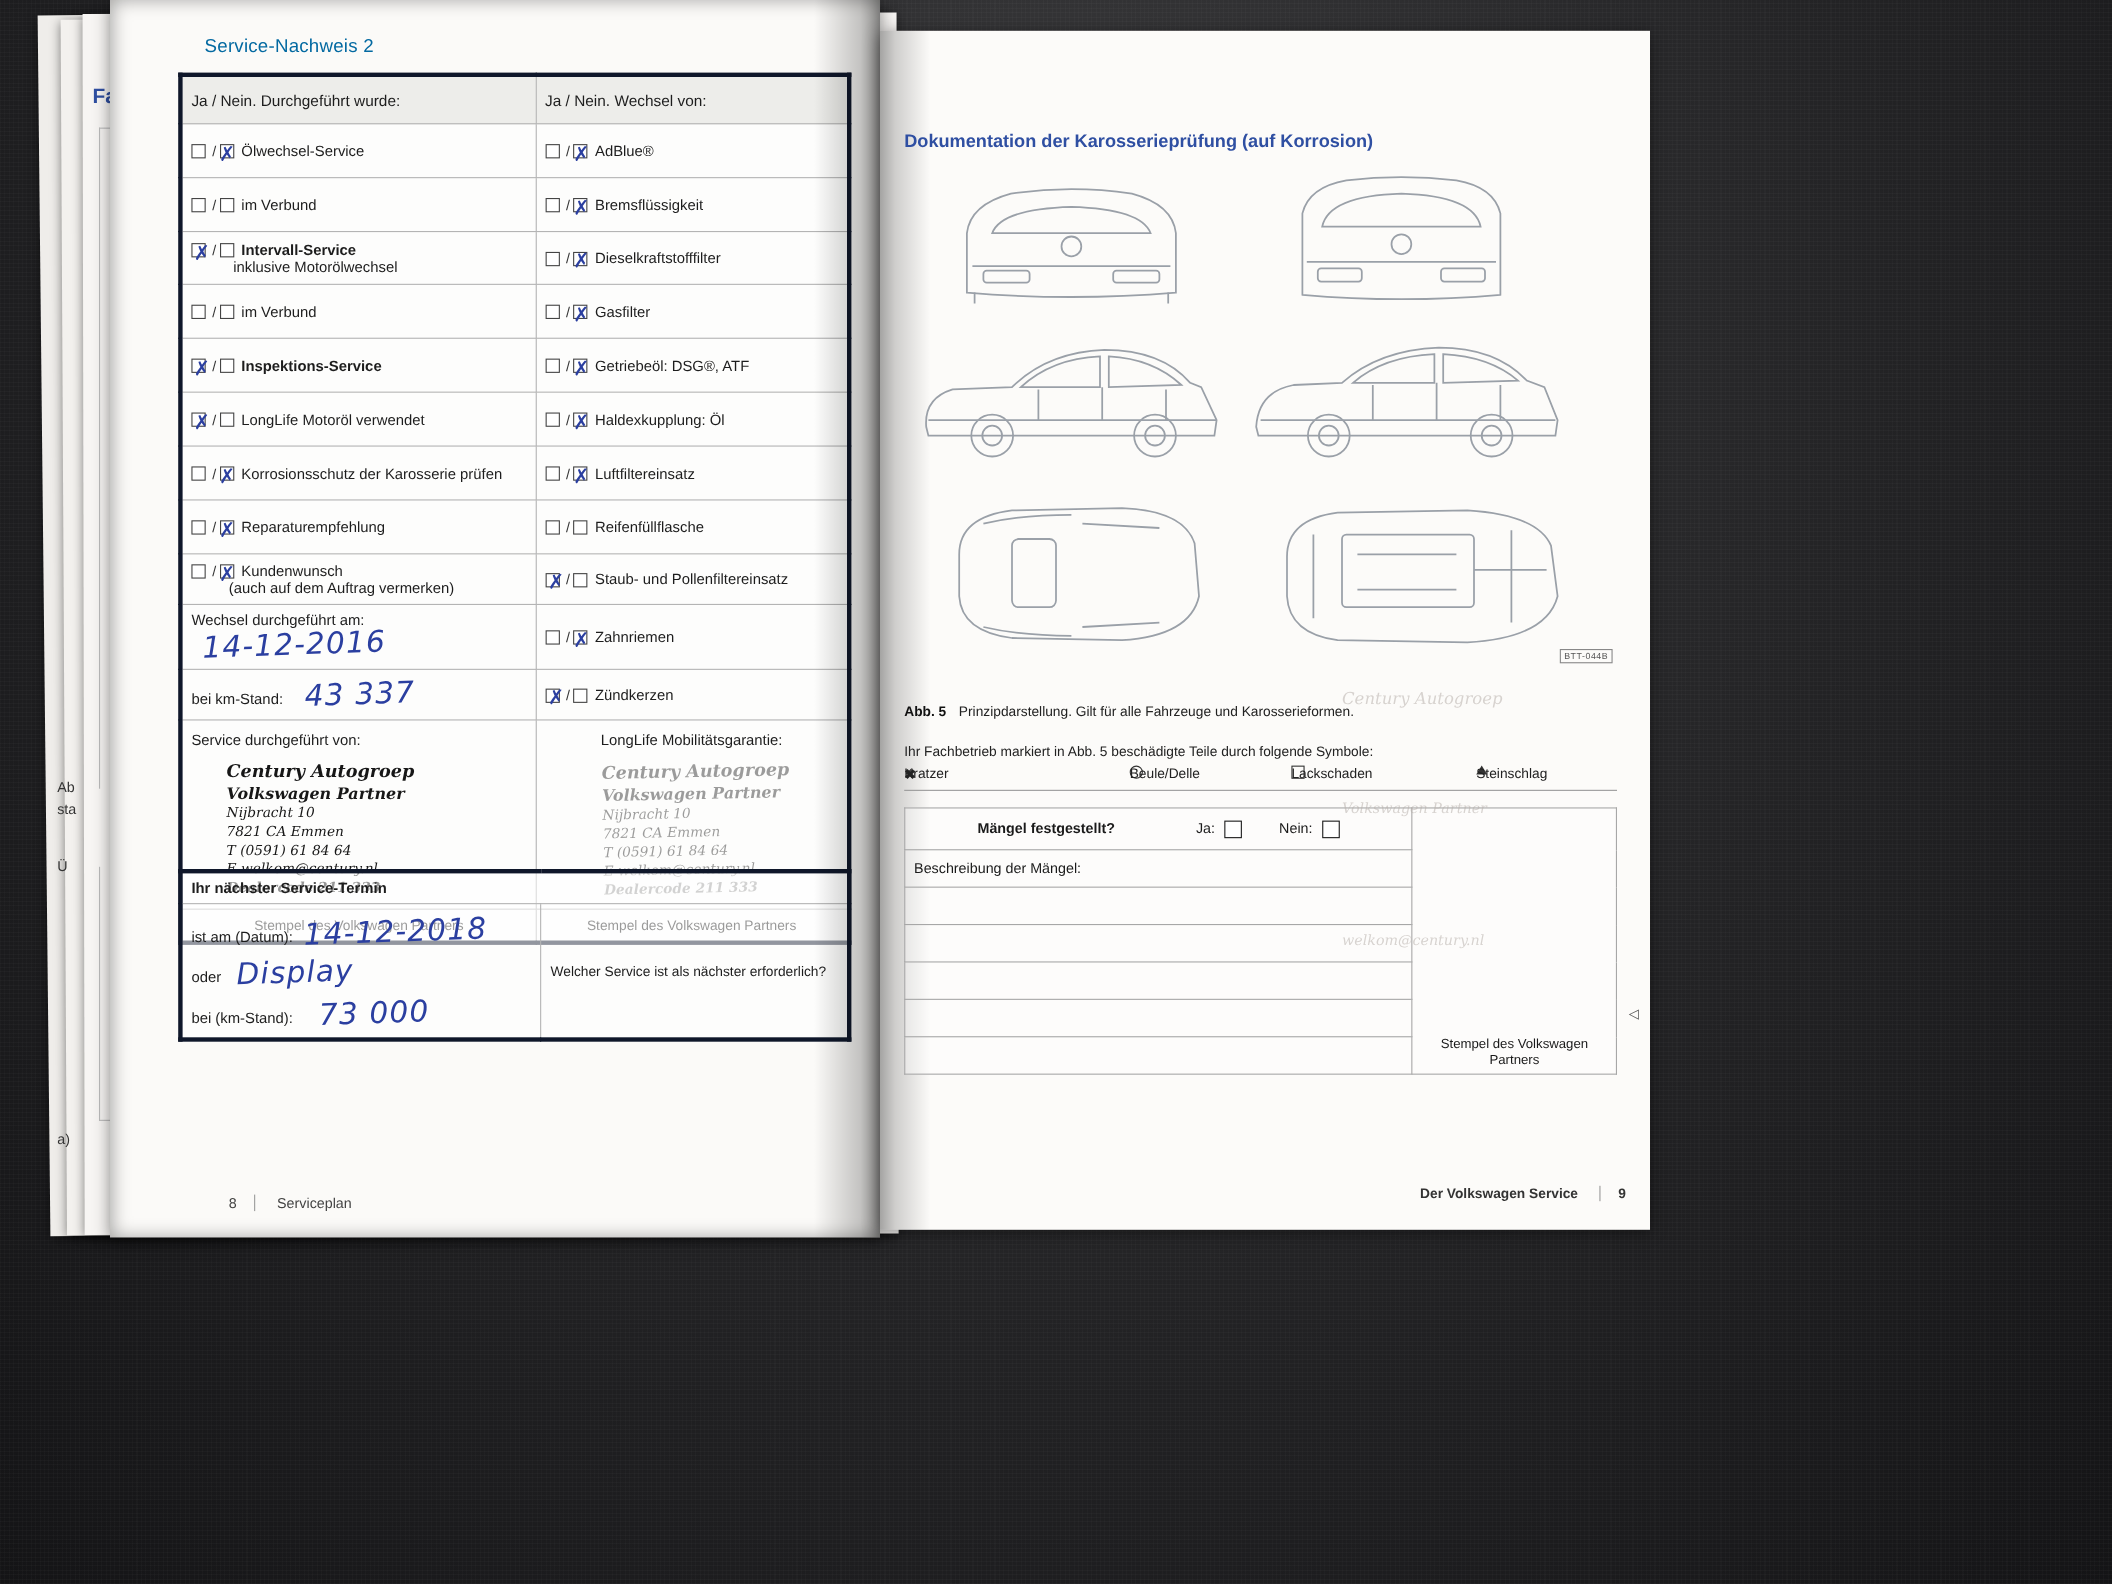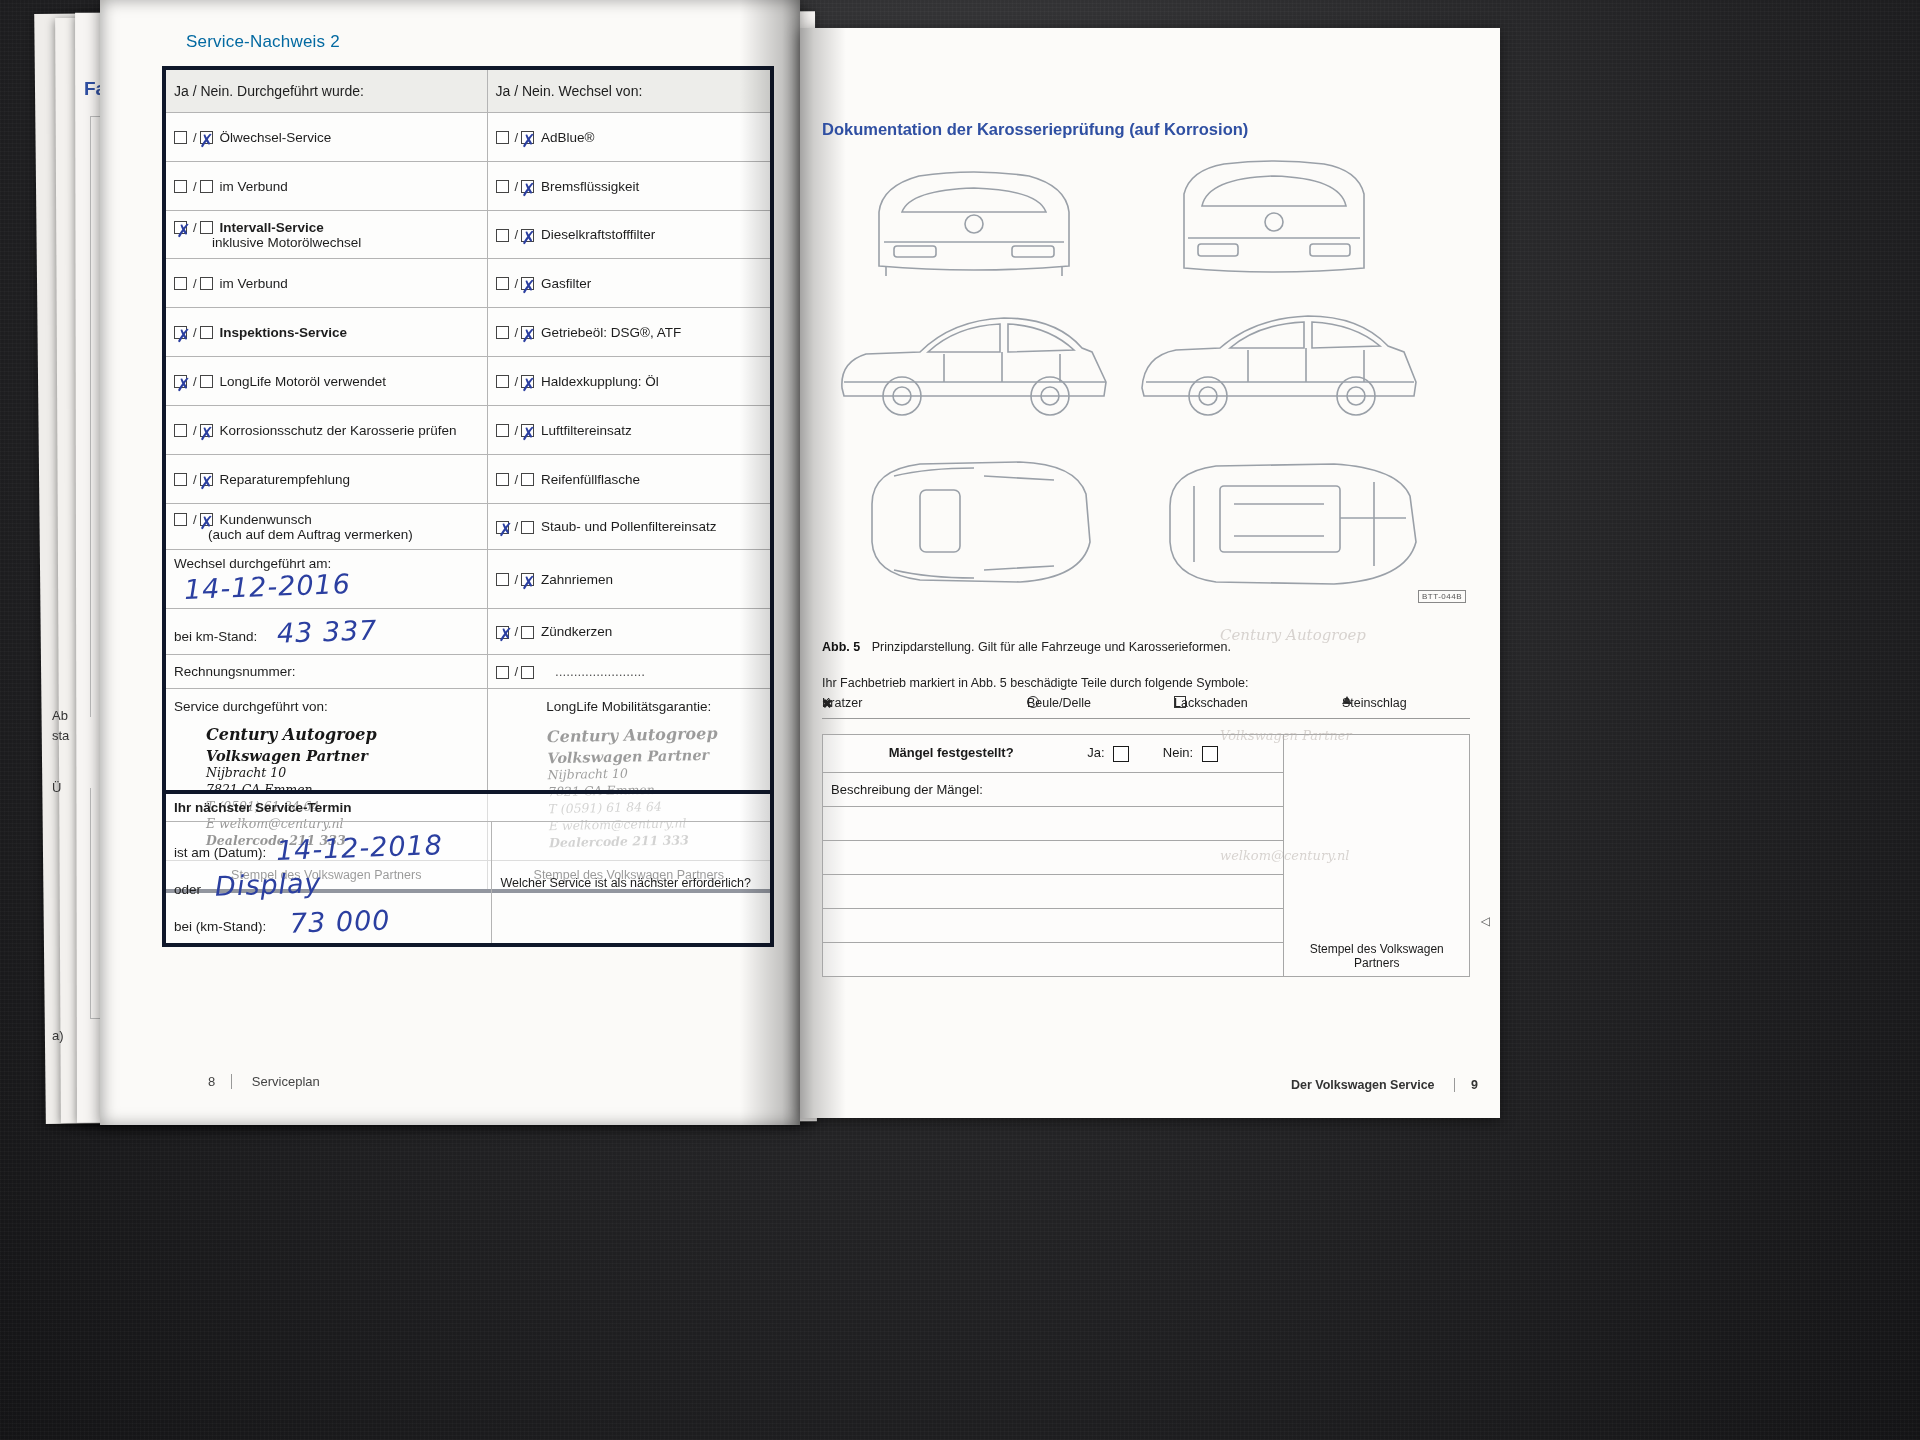"Rechnungsnummer:" tr { html: <tr> <td> <span>Rechnungsnummer:</span> <span></span> </td> <td> <span></span><span>/</span><span></span> <span>........................</span> </td> </tr> -> none }
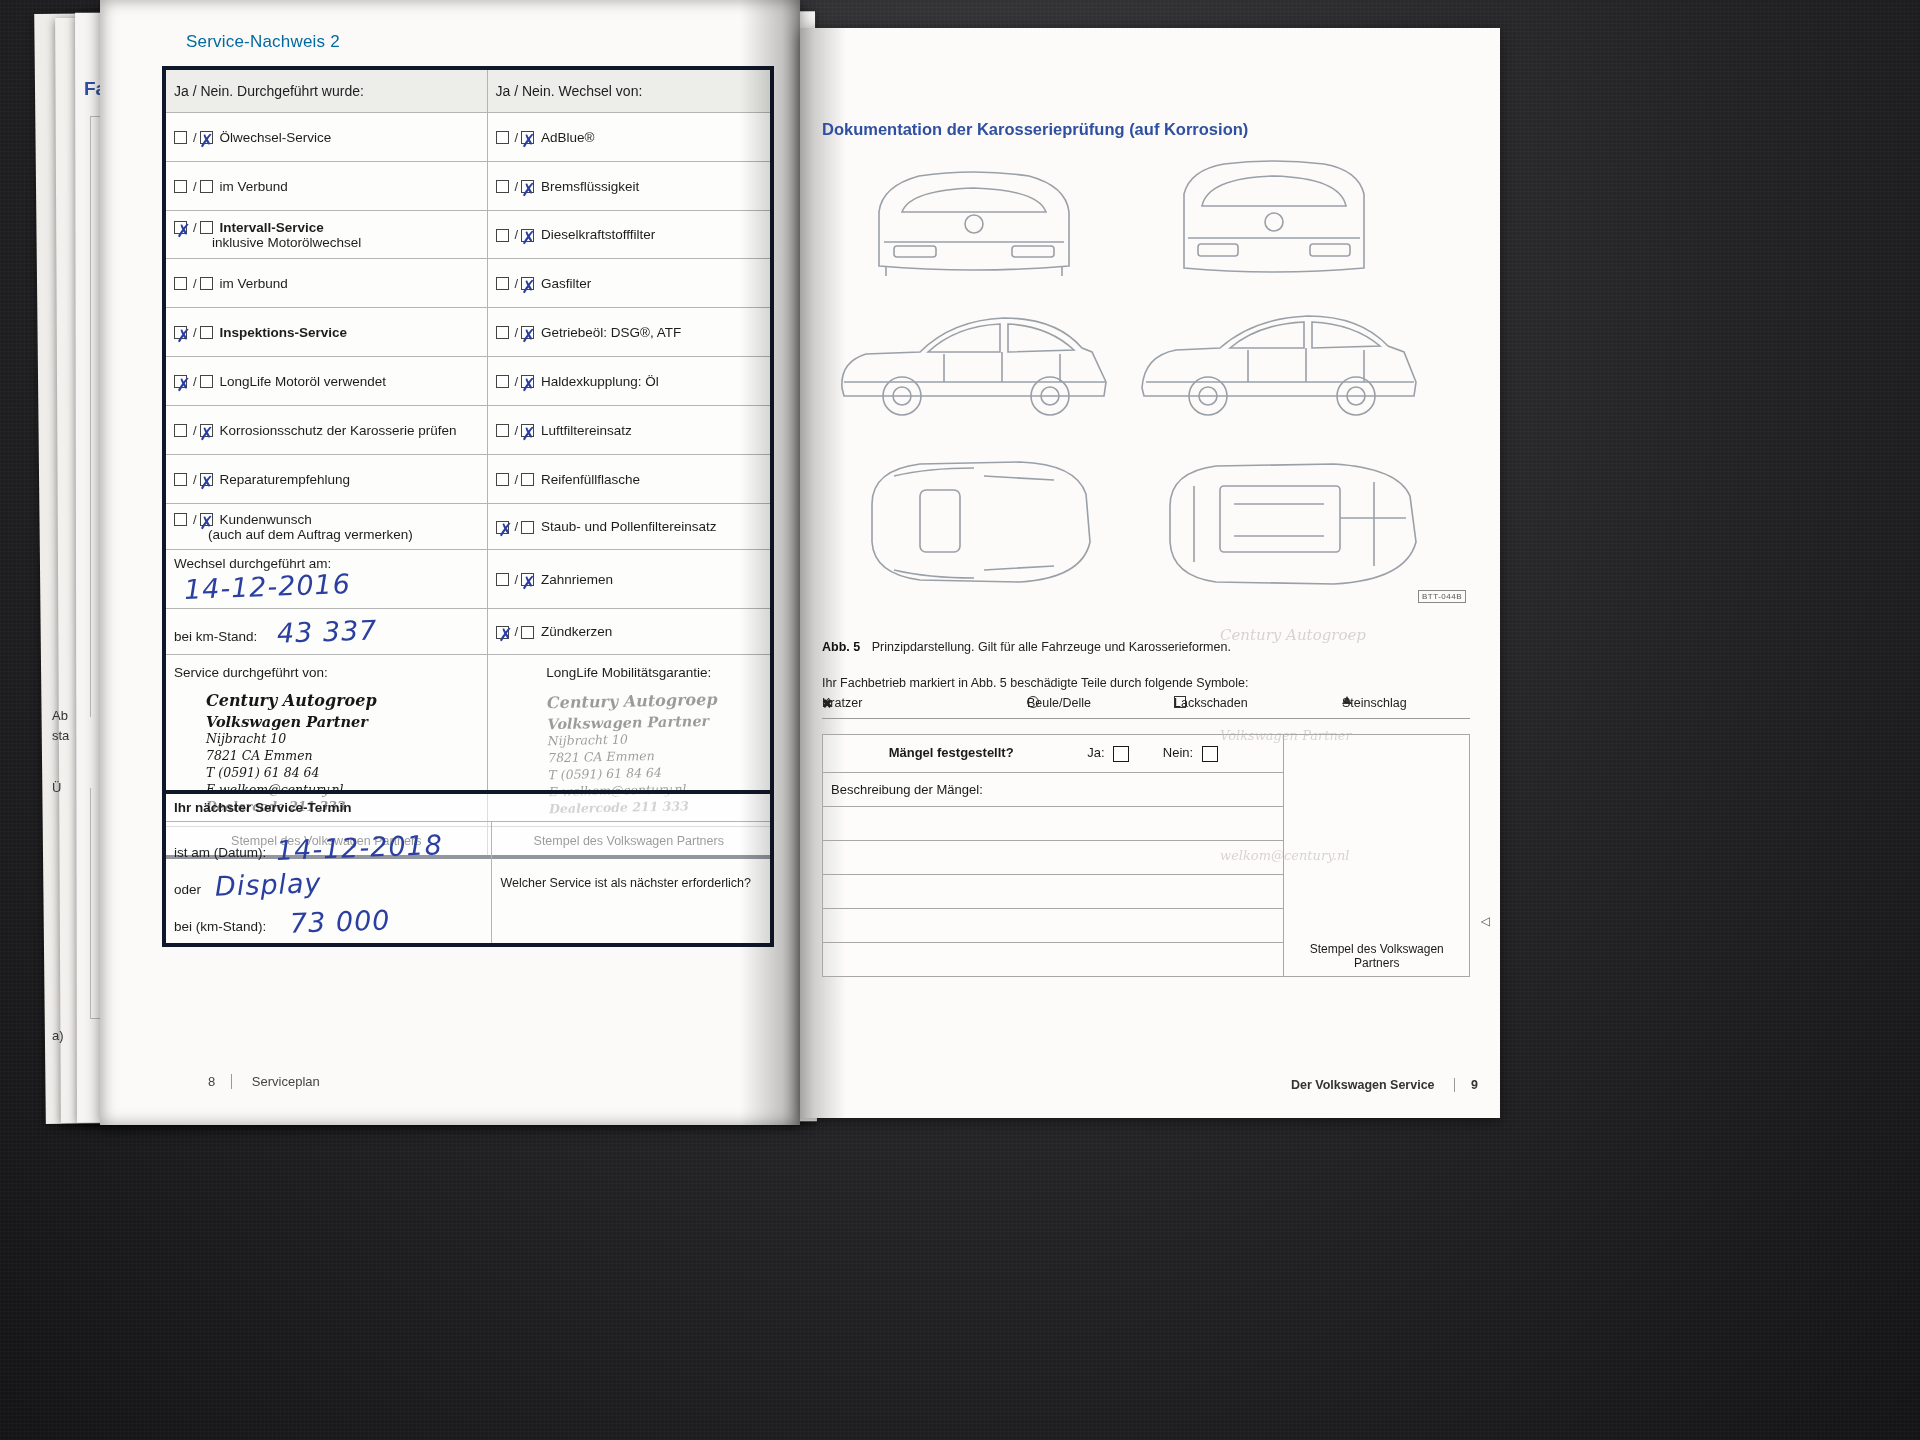"8 Serviceplan" .pgnum { bottom: 36px -> 24px }
